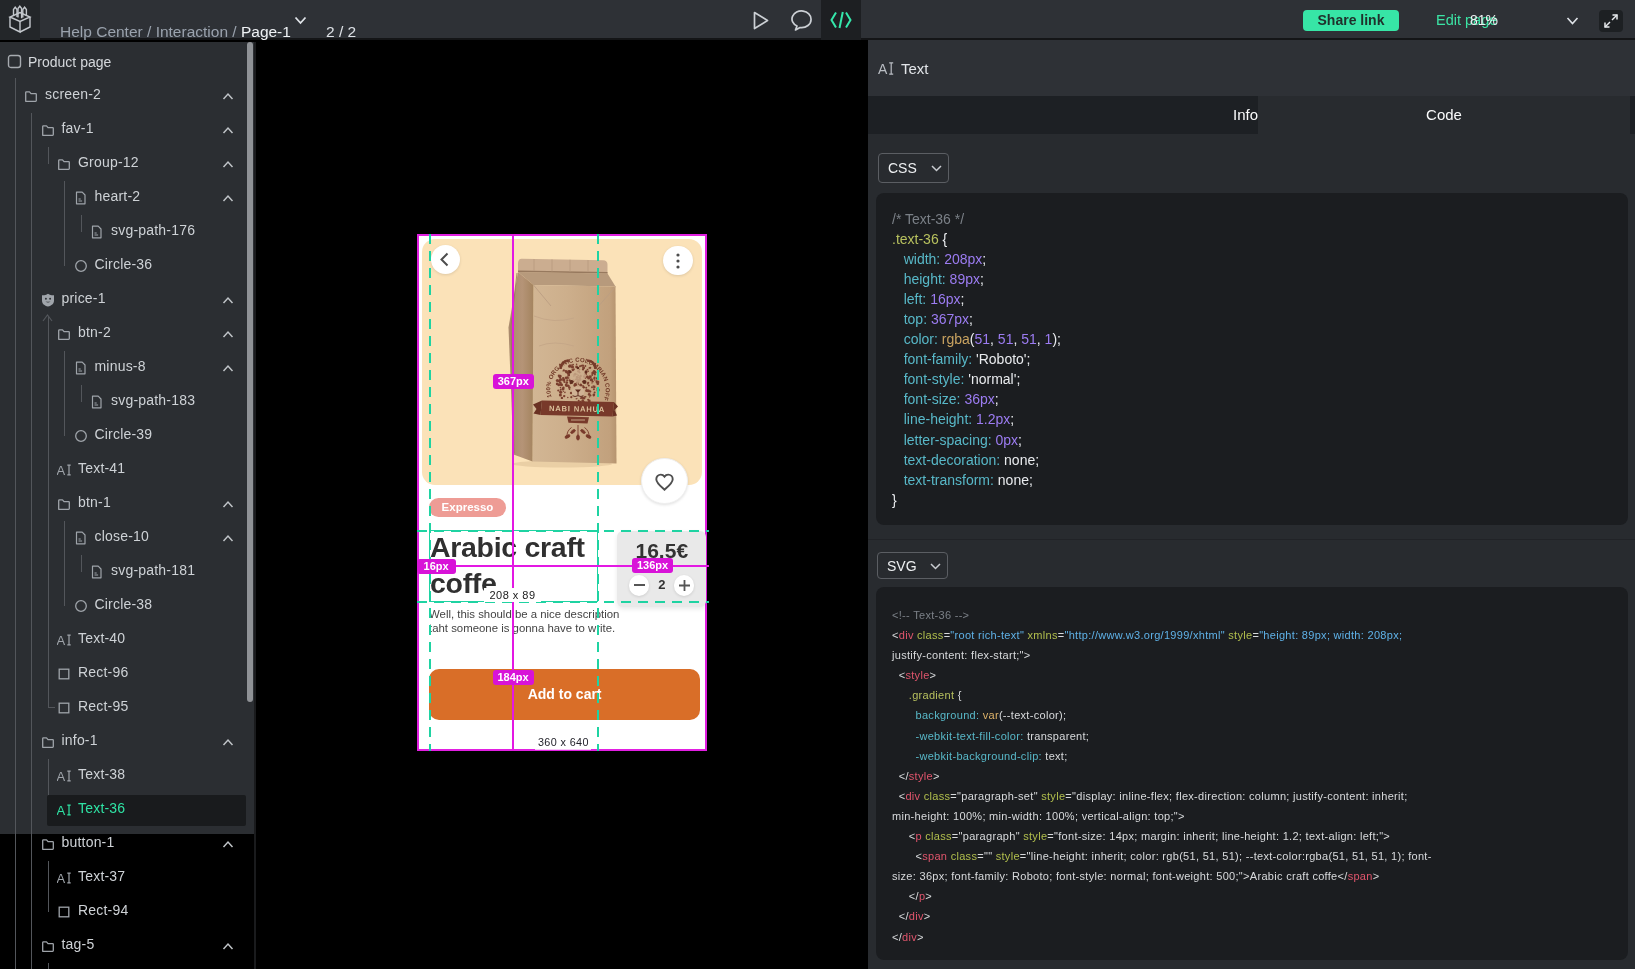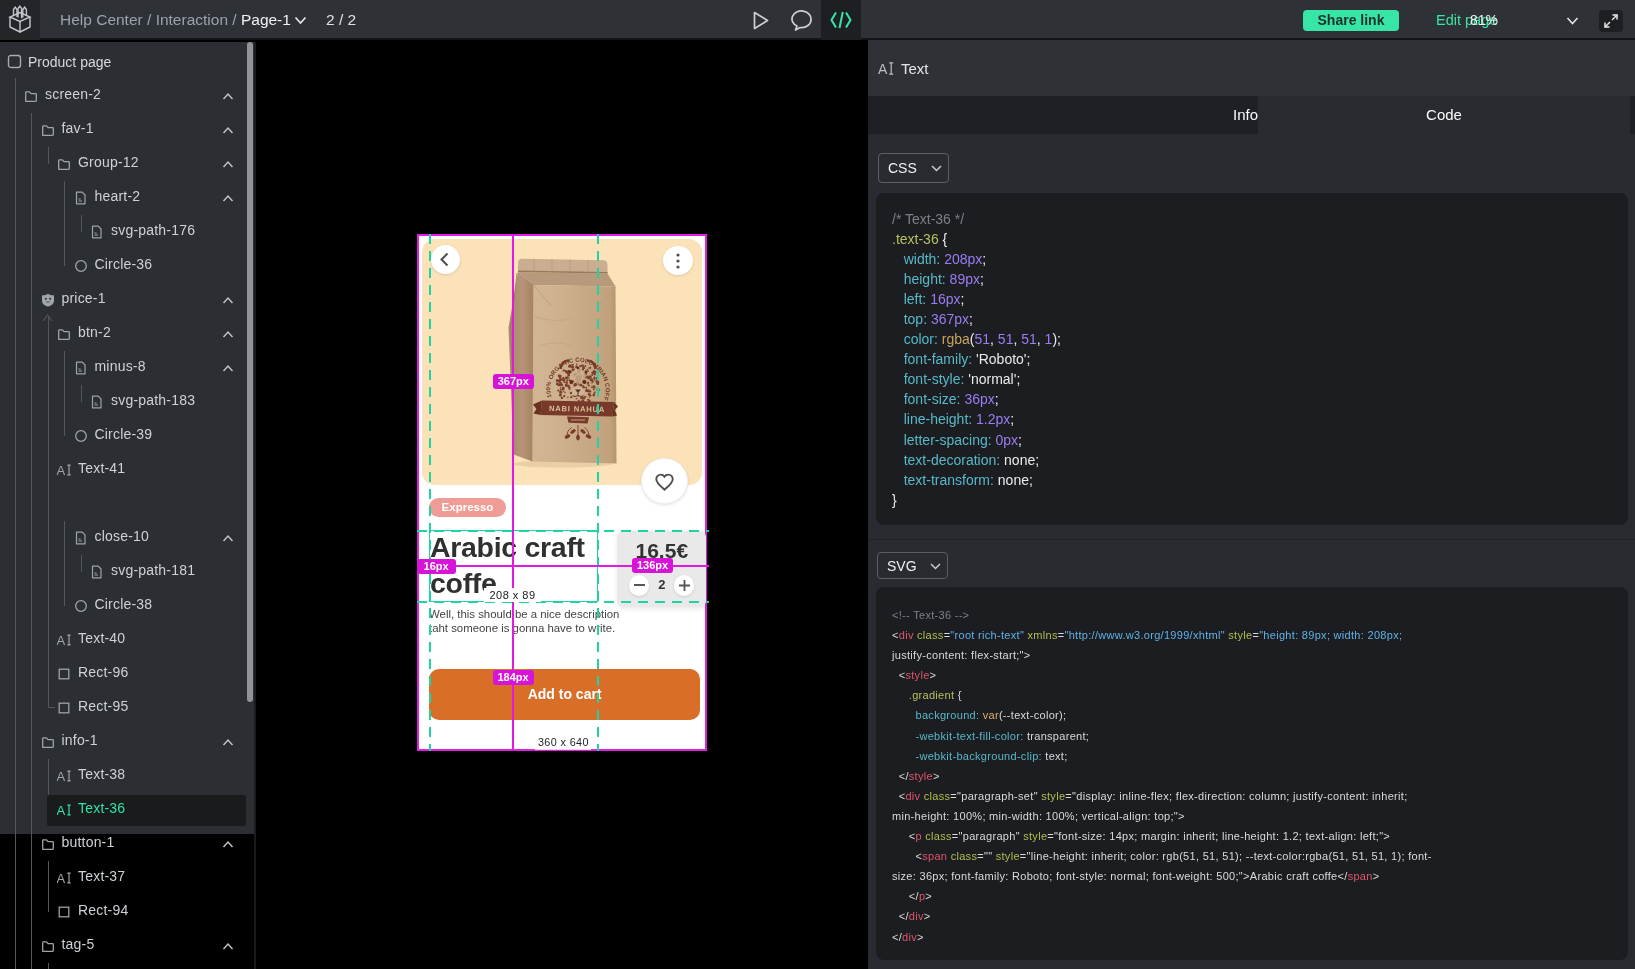"Help Center / Interaction /" .crumb { top: 0 -> 12px }
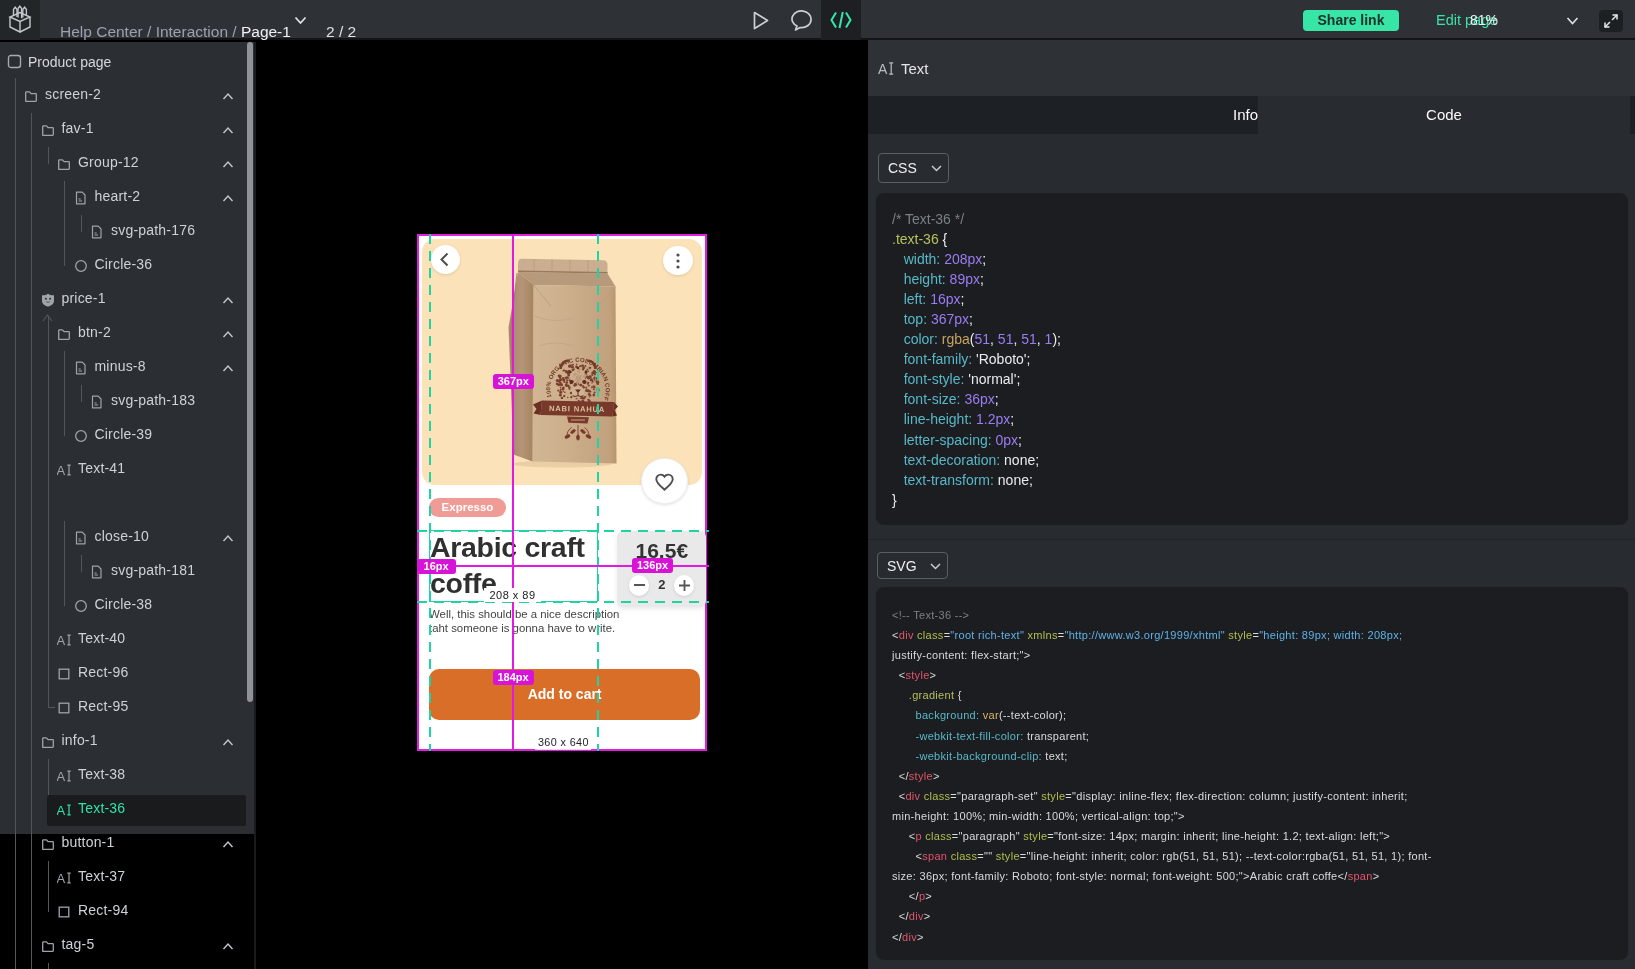"btn-1" div.trow { html: none -> <div> <svg> <path></path> </svg> <span>btn-1</span> <svg> <path></path> </svg> </div> }
